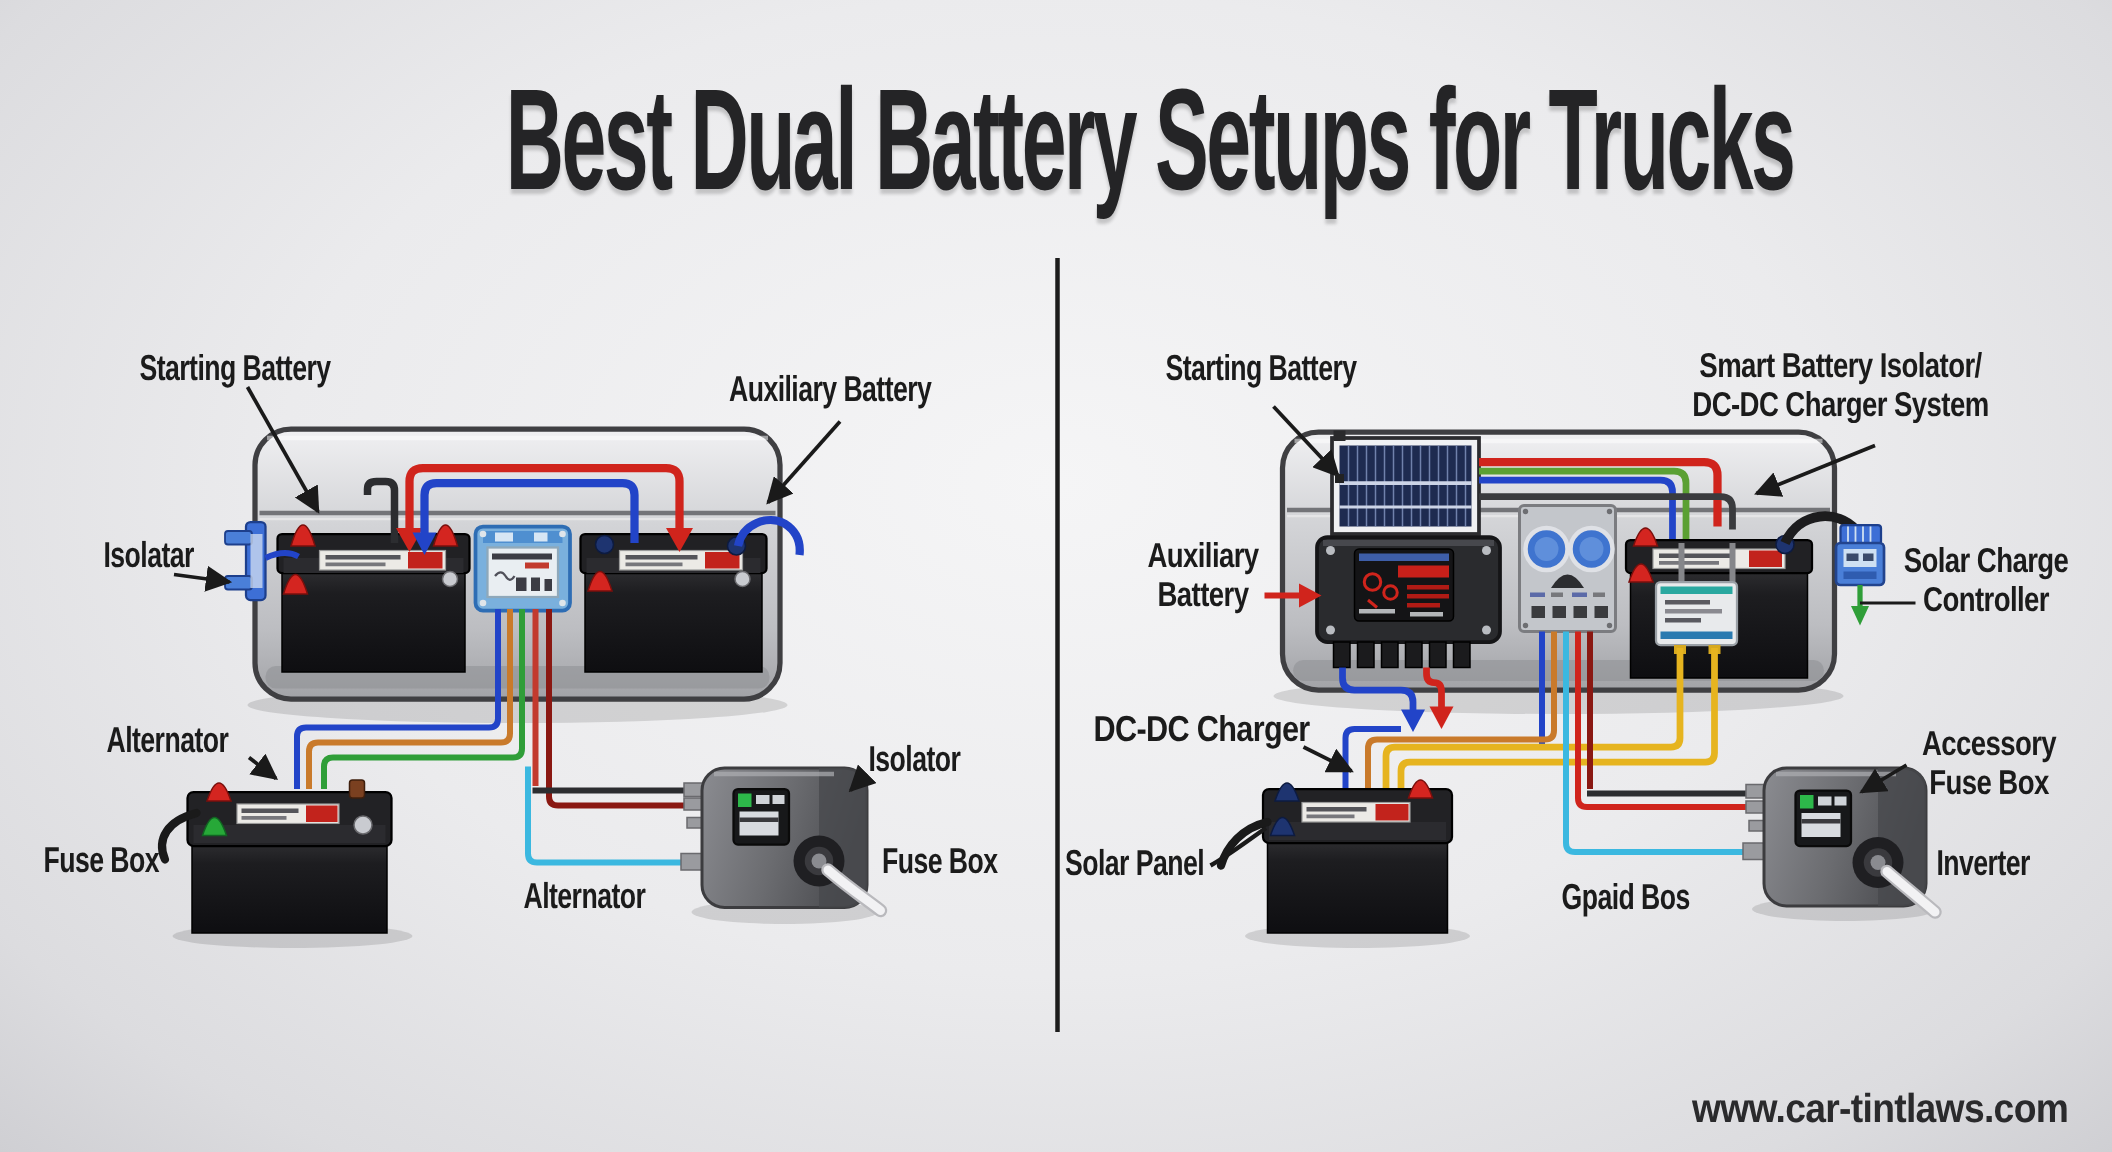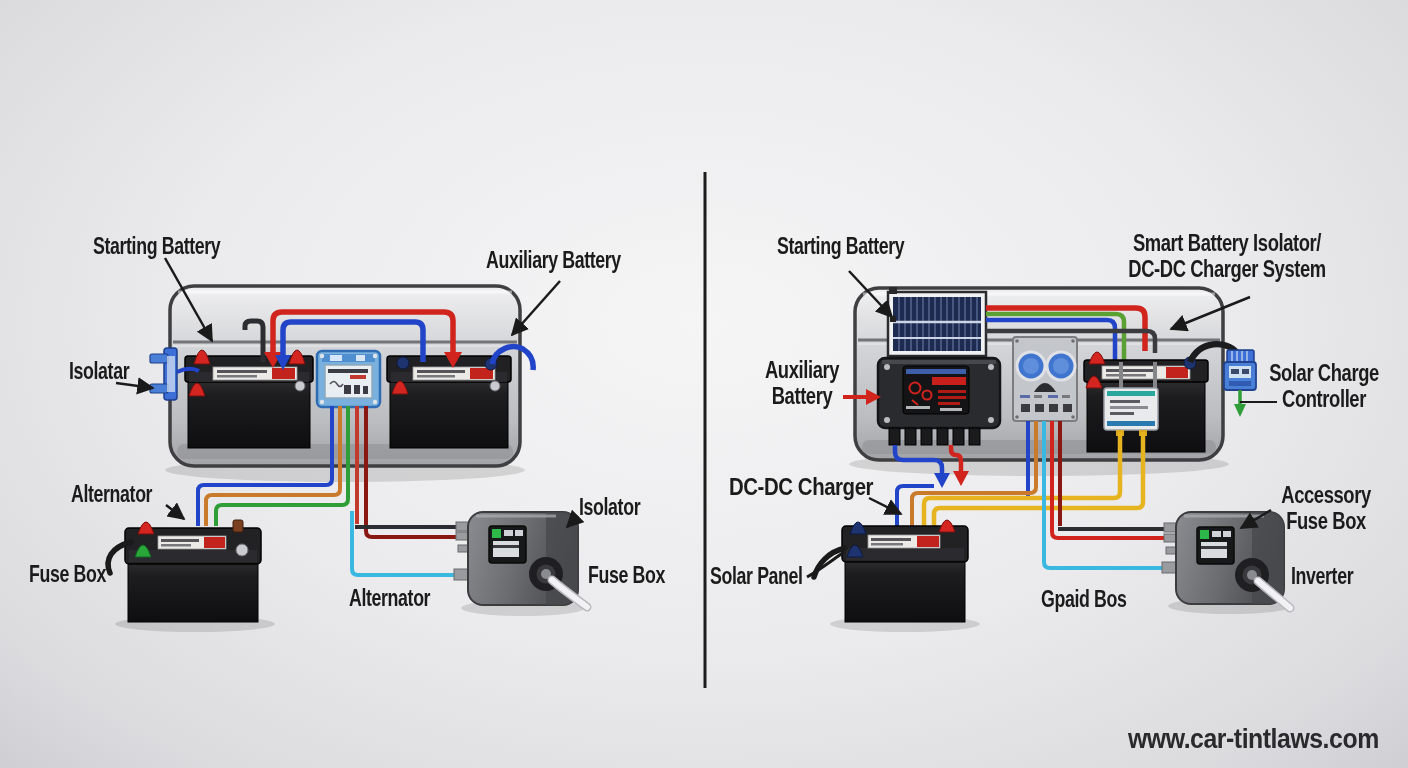"Best Dual Battery Setups for" div.title-wrap { html: none -> <div> <span>Best Dual Battery Setups for Trucks</span> </div> }
